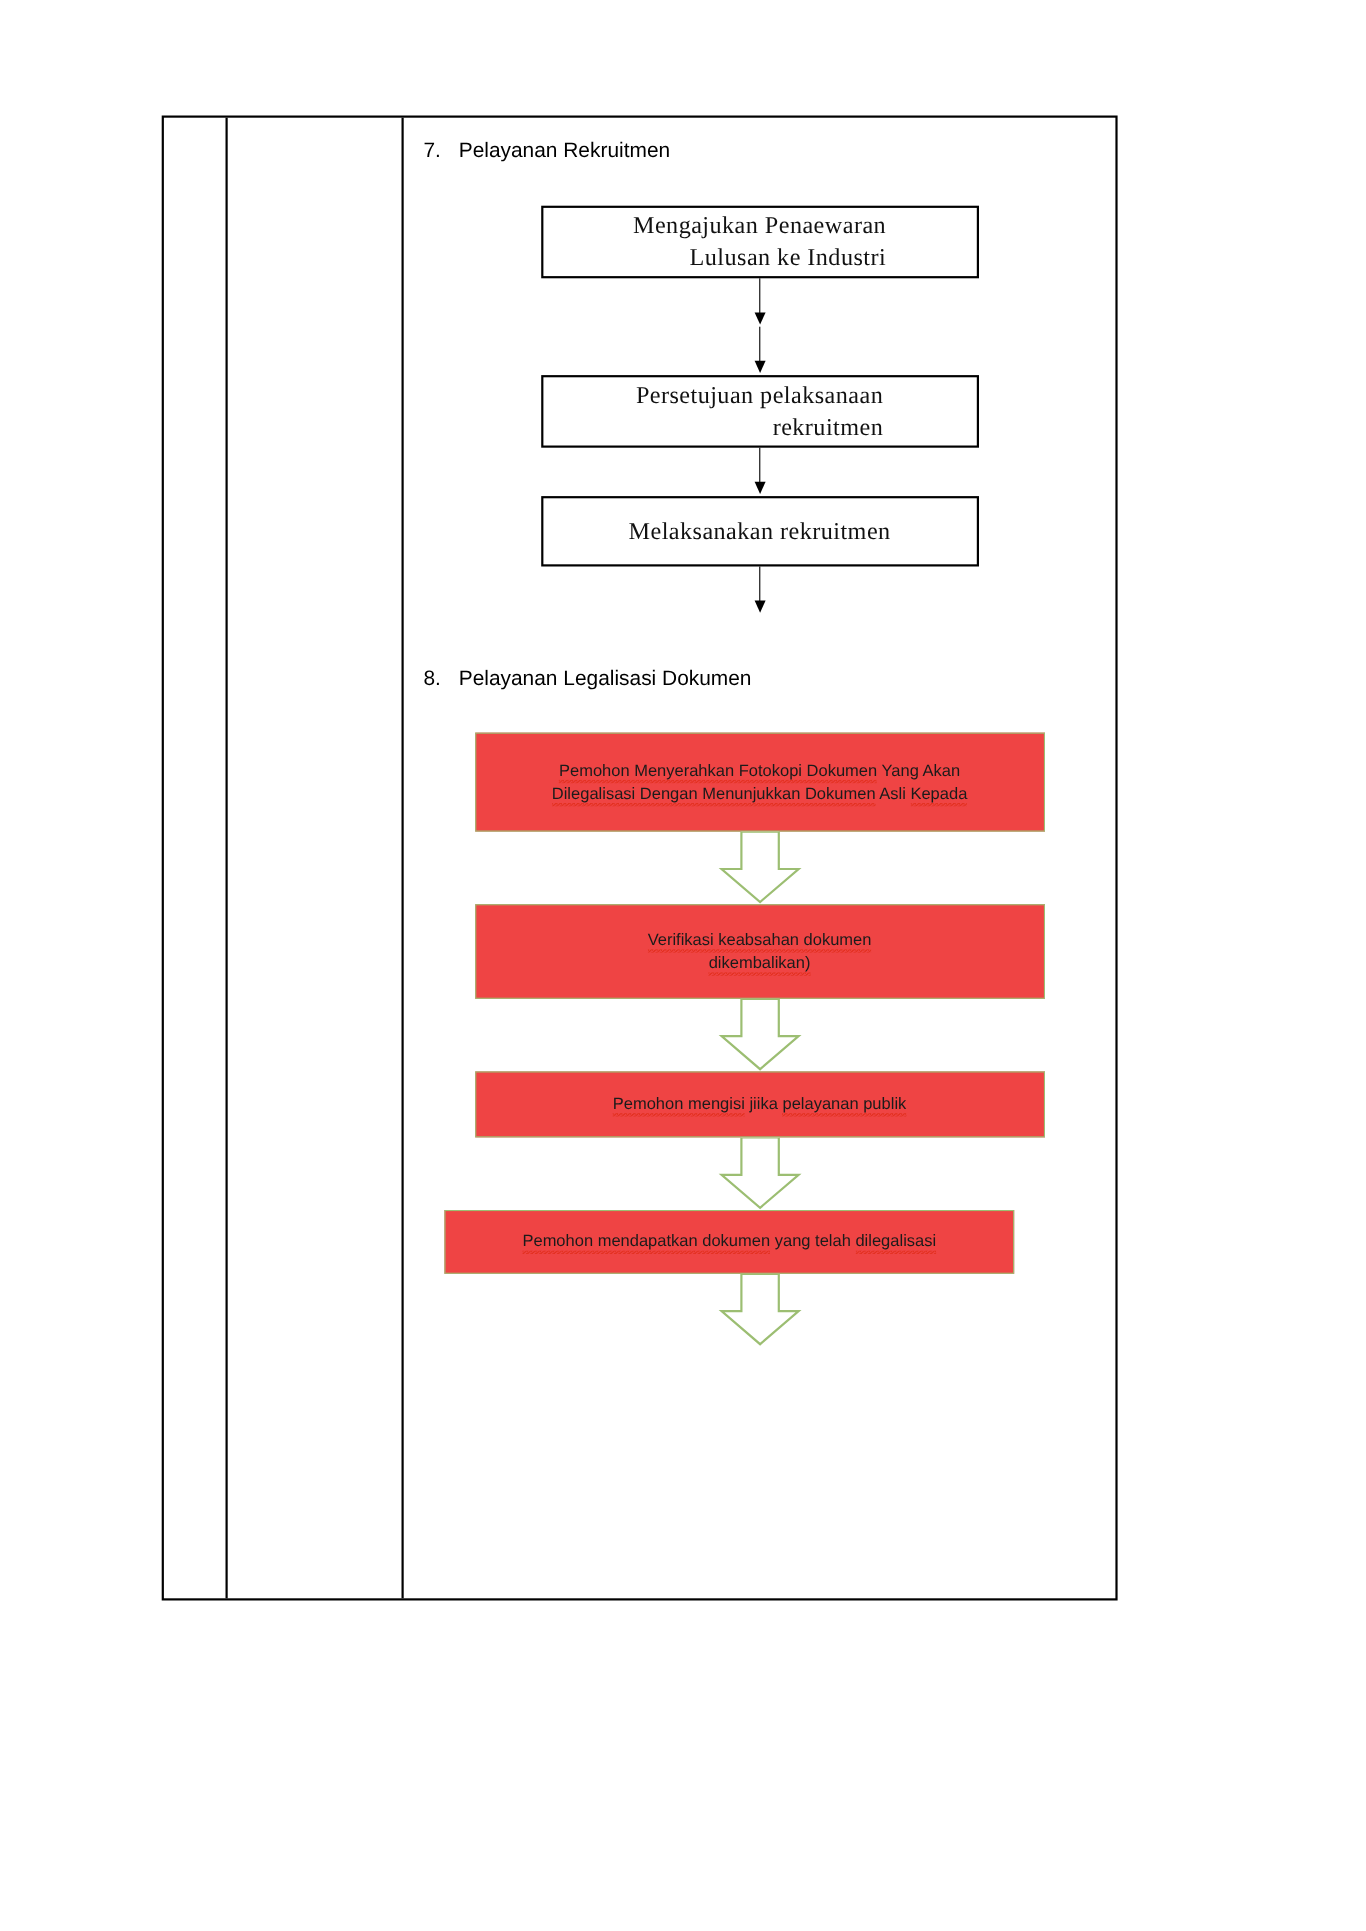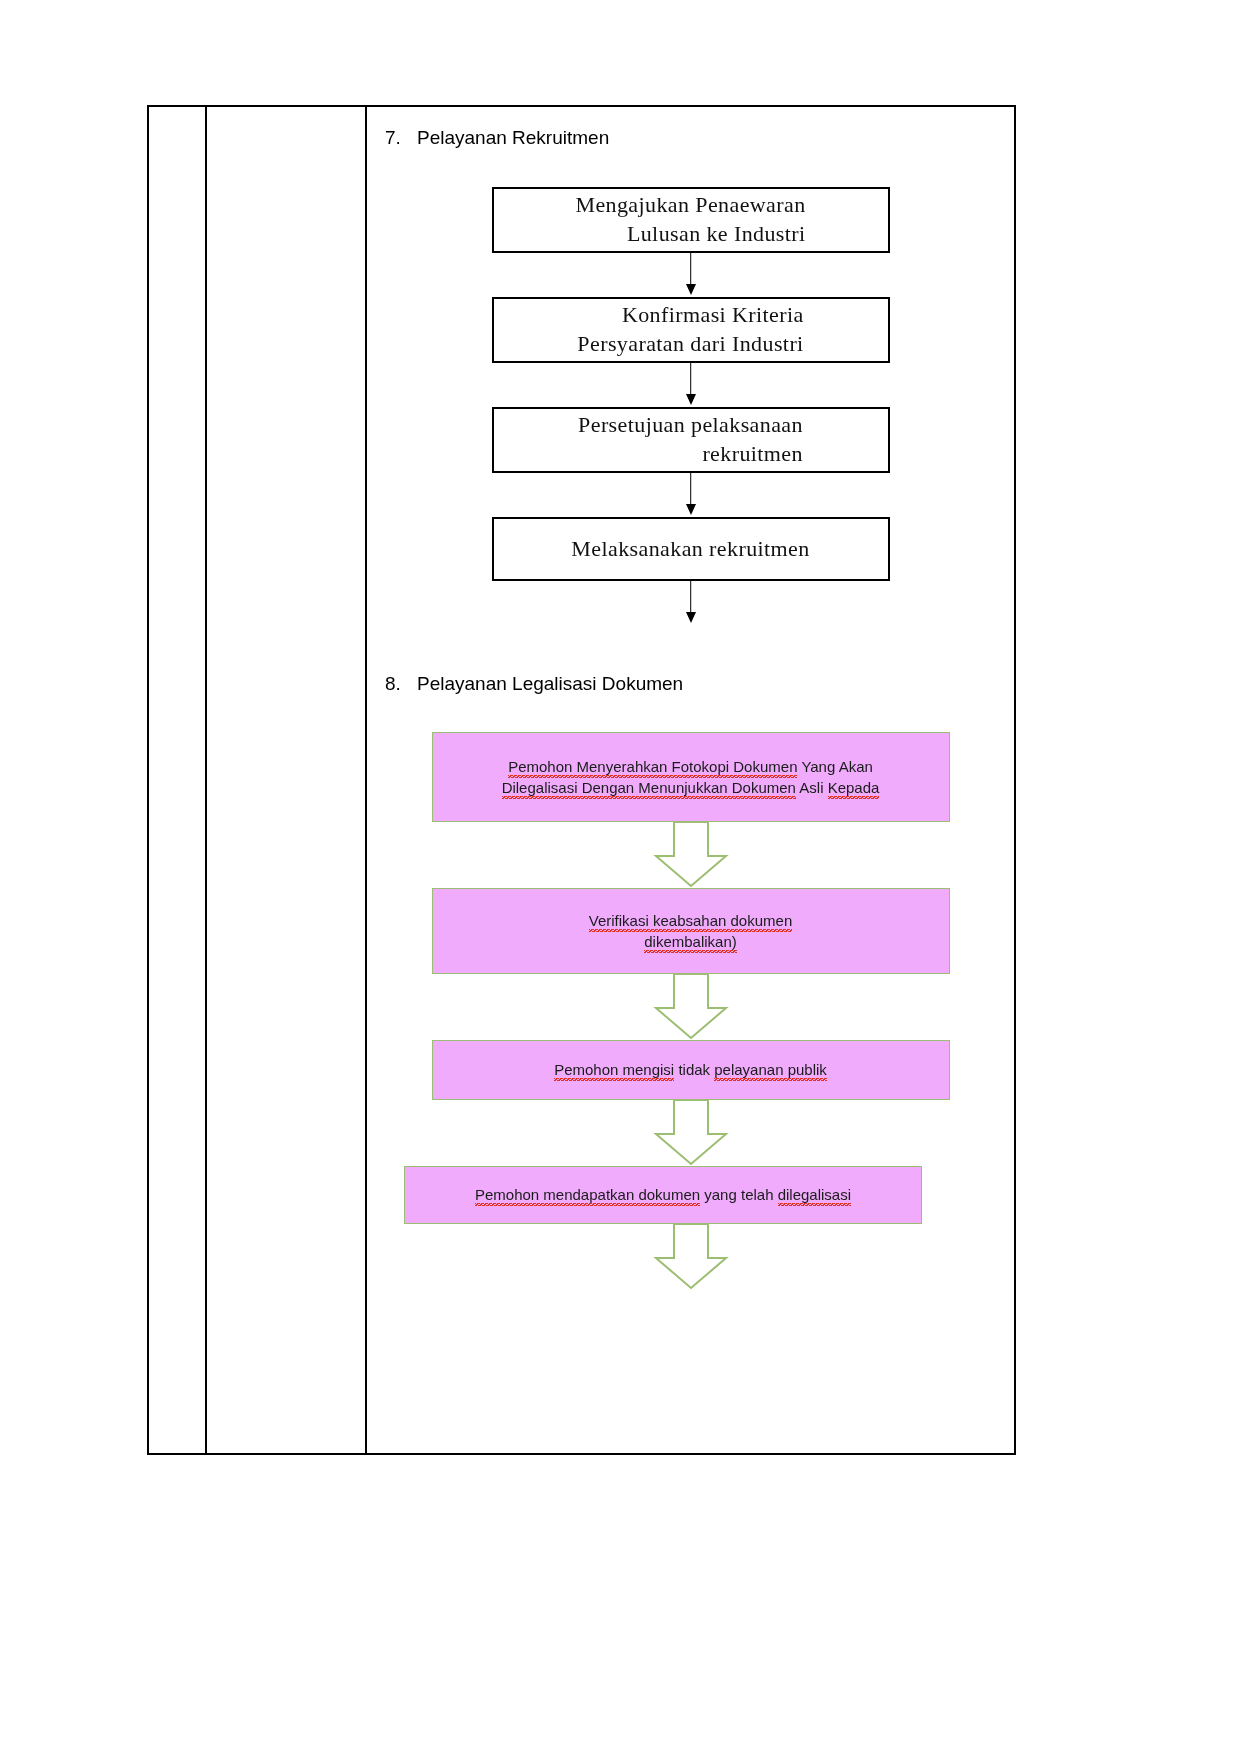"Konfirmasi Kriteria" div.fbox { html: <div> <span> <span>Konfirmasi Kriteria</span> <span>Persyaratan dari Industri</span> </span> </div> -> none }
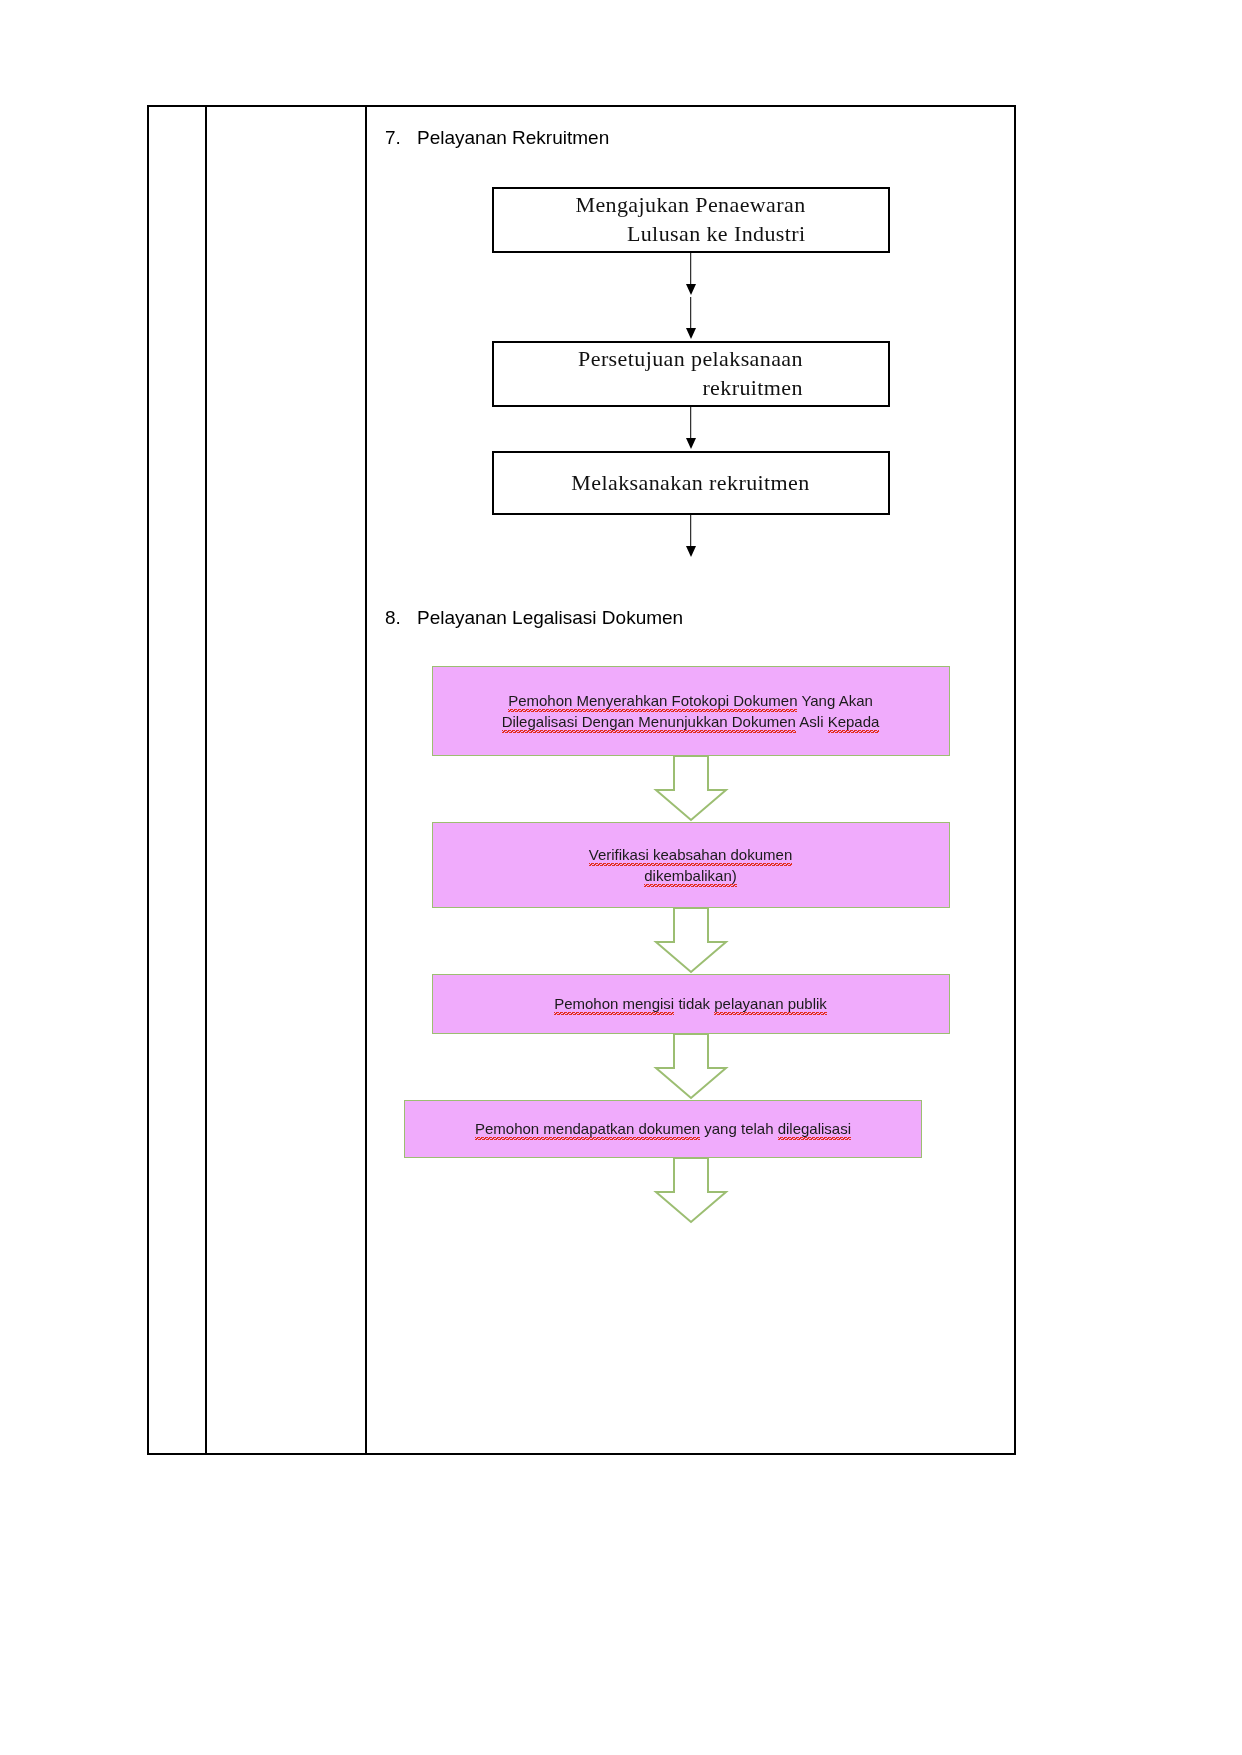"Pemohon Menyerahkan Fotokopi Dokumen" .gbox { background: #f0abfc -> #ef4444 }
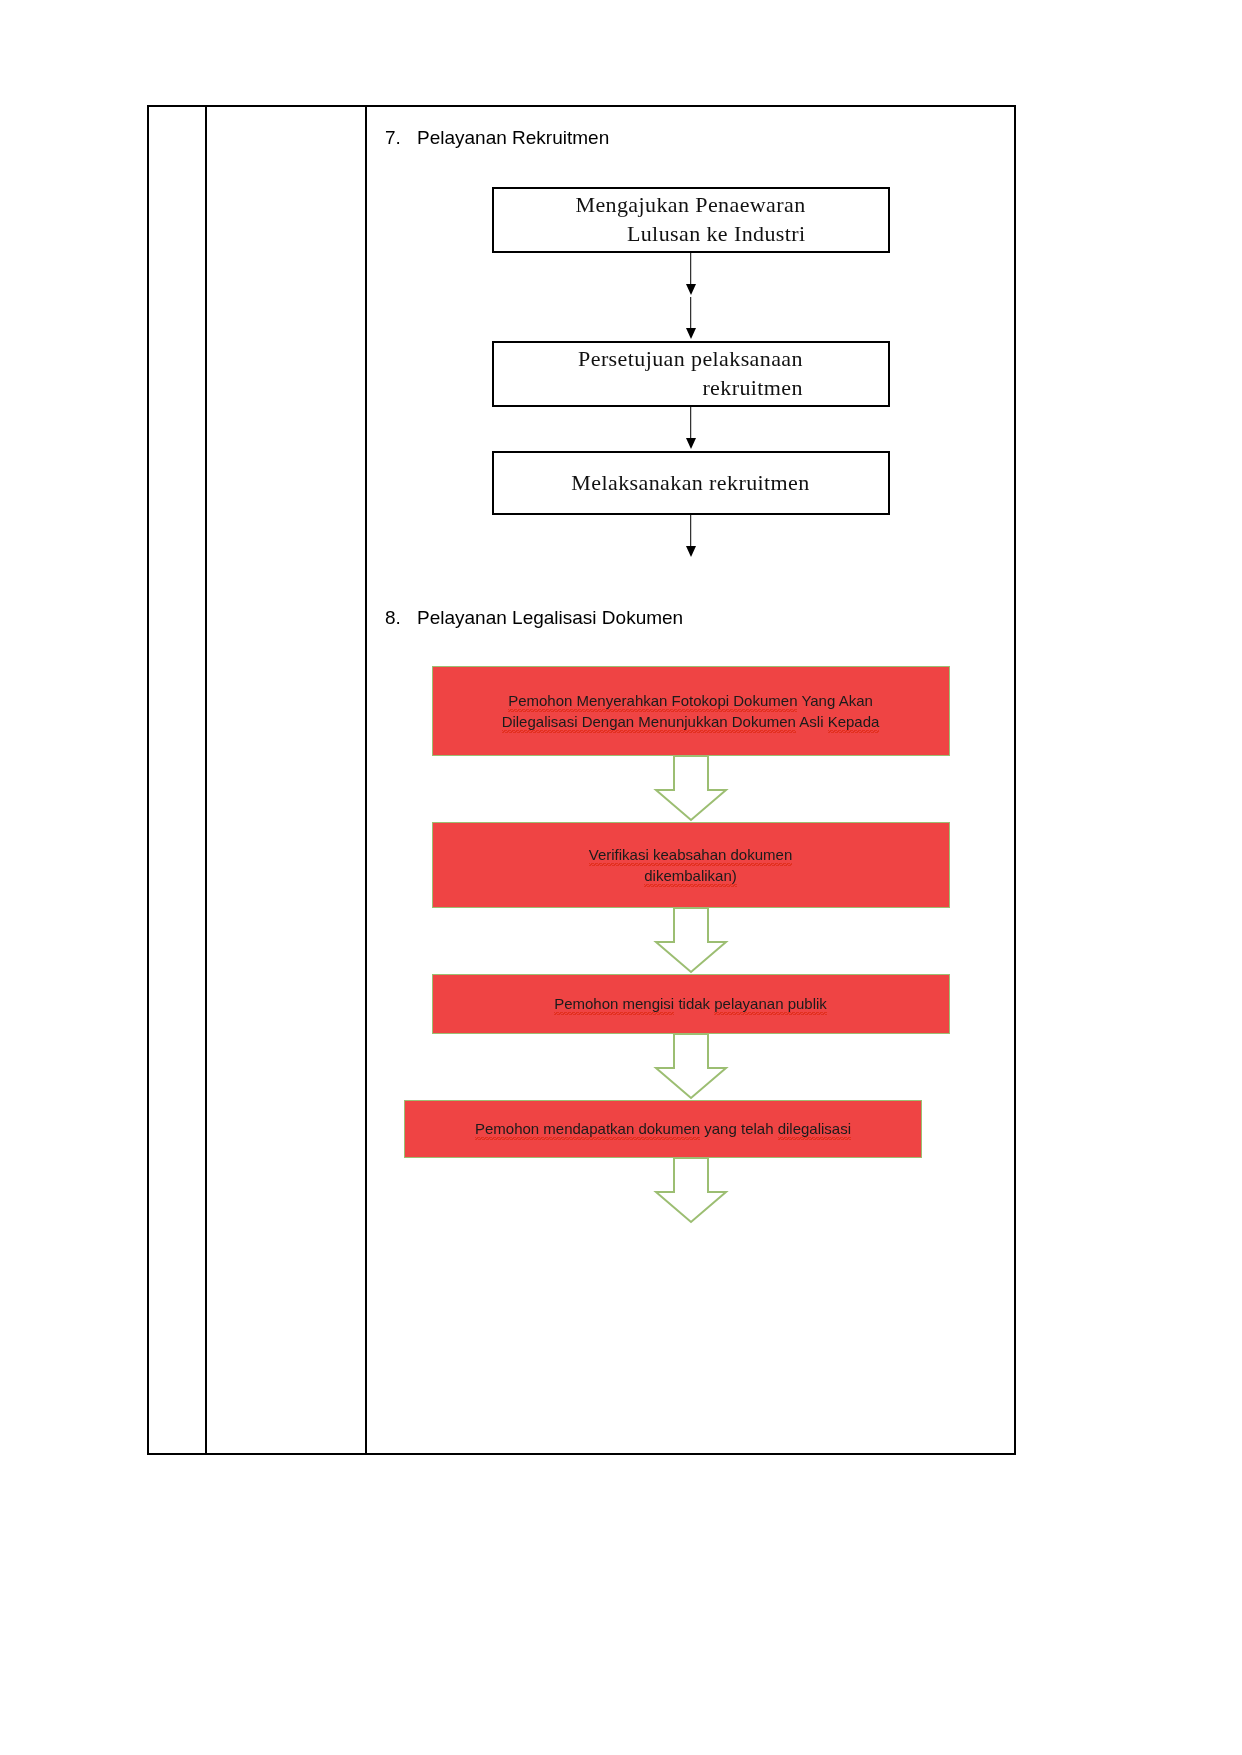"tidak" span { text: tidak -> jiika }
